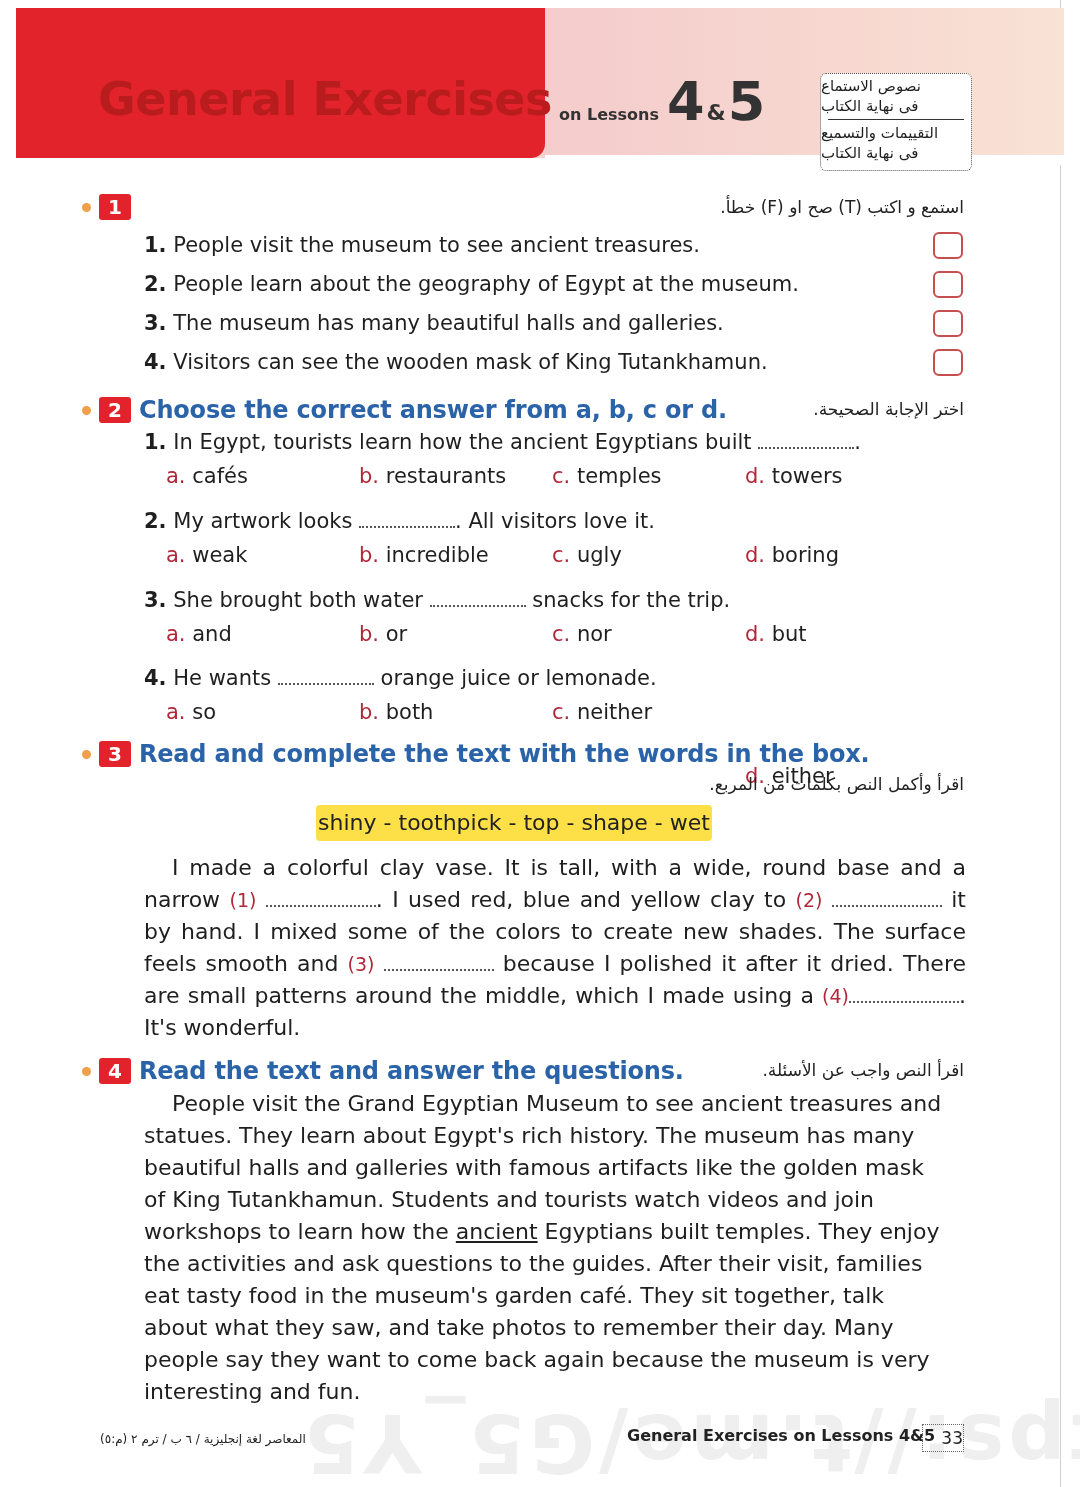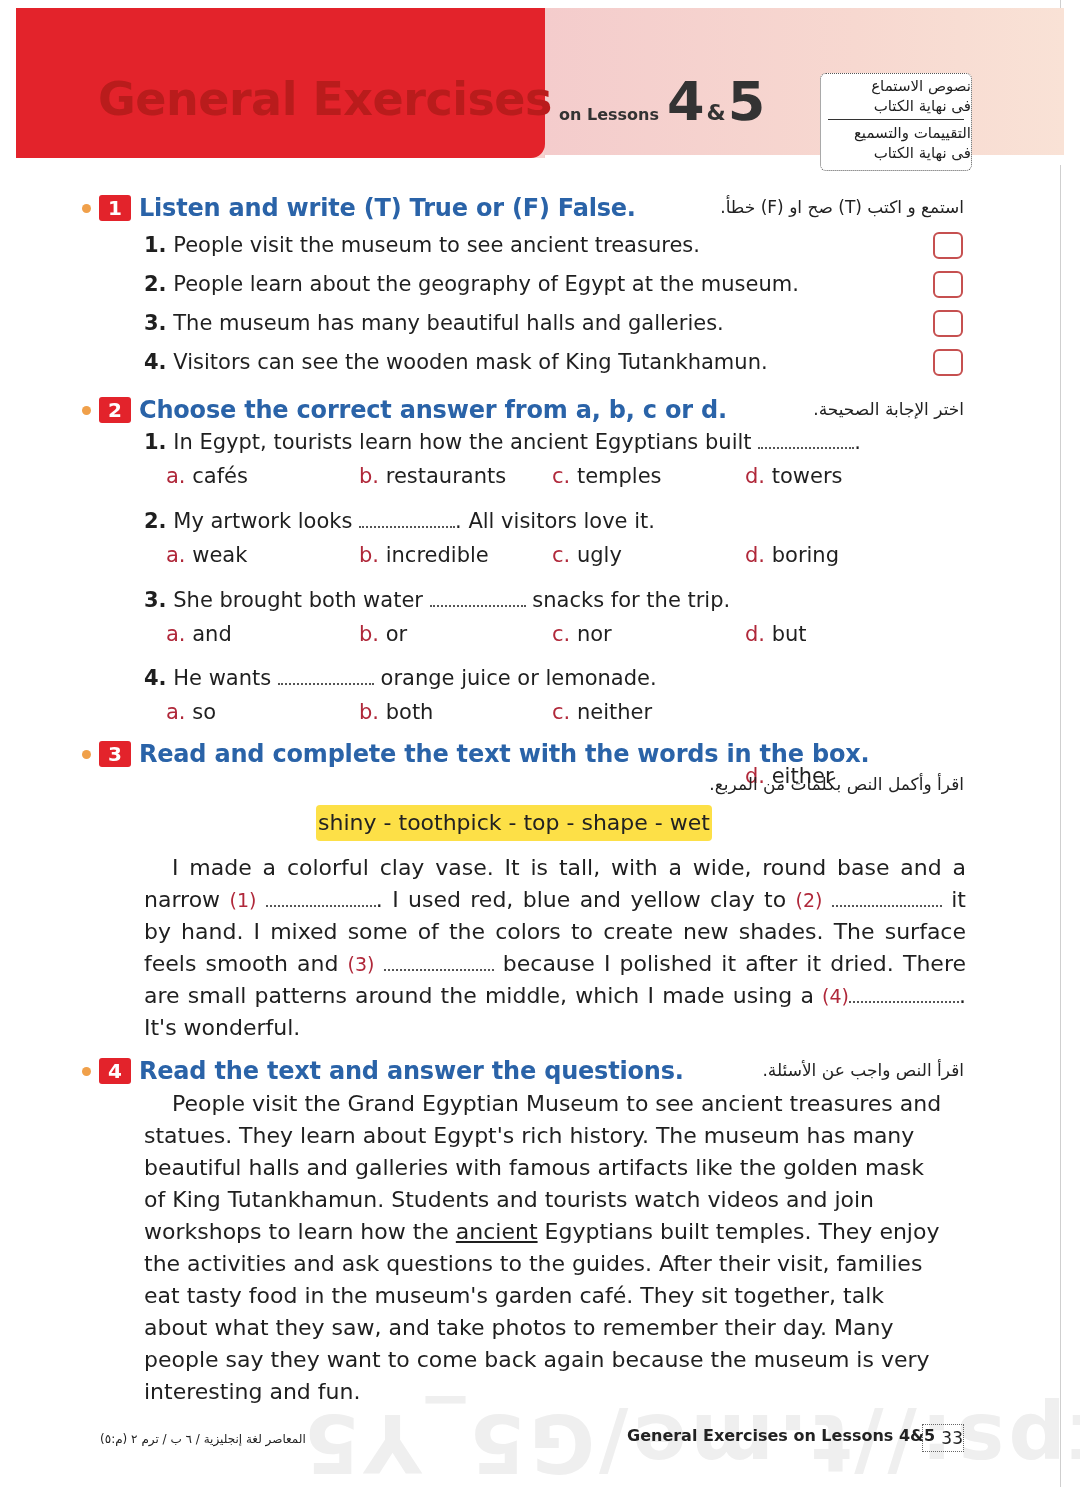"نصوص الاستماع" .note-box { text-align: right -> left }
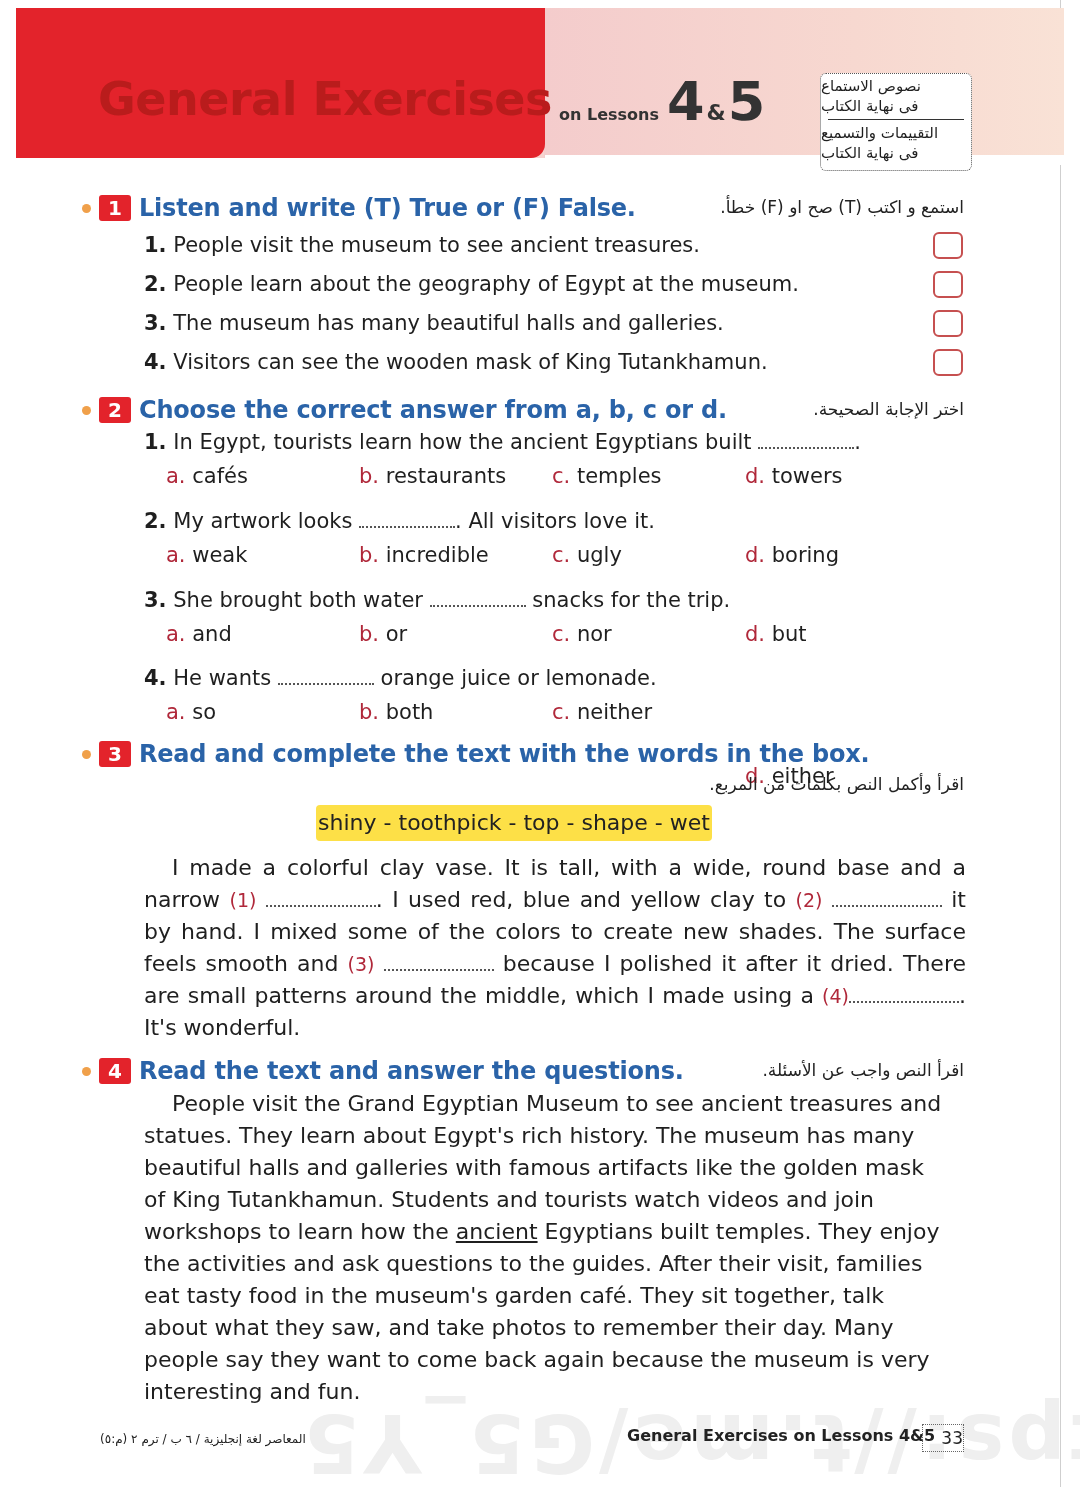"Listen and write (T) True" span.htext { html: <span>Listen and write (T) True or (F) False.</span> -> none }
